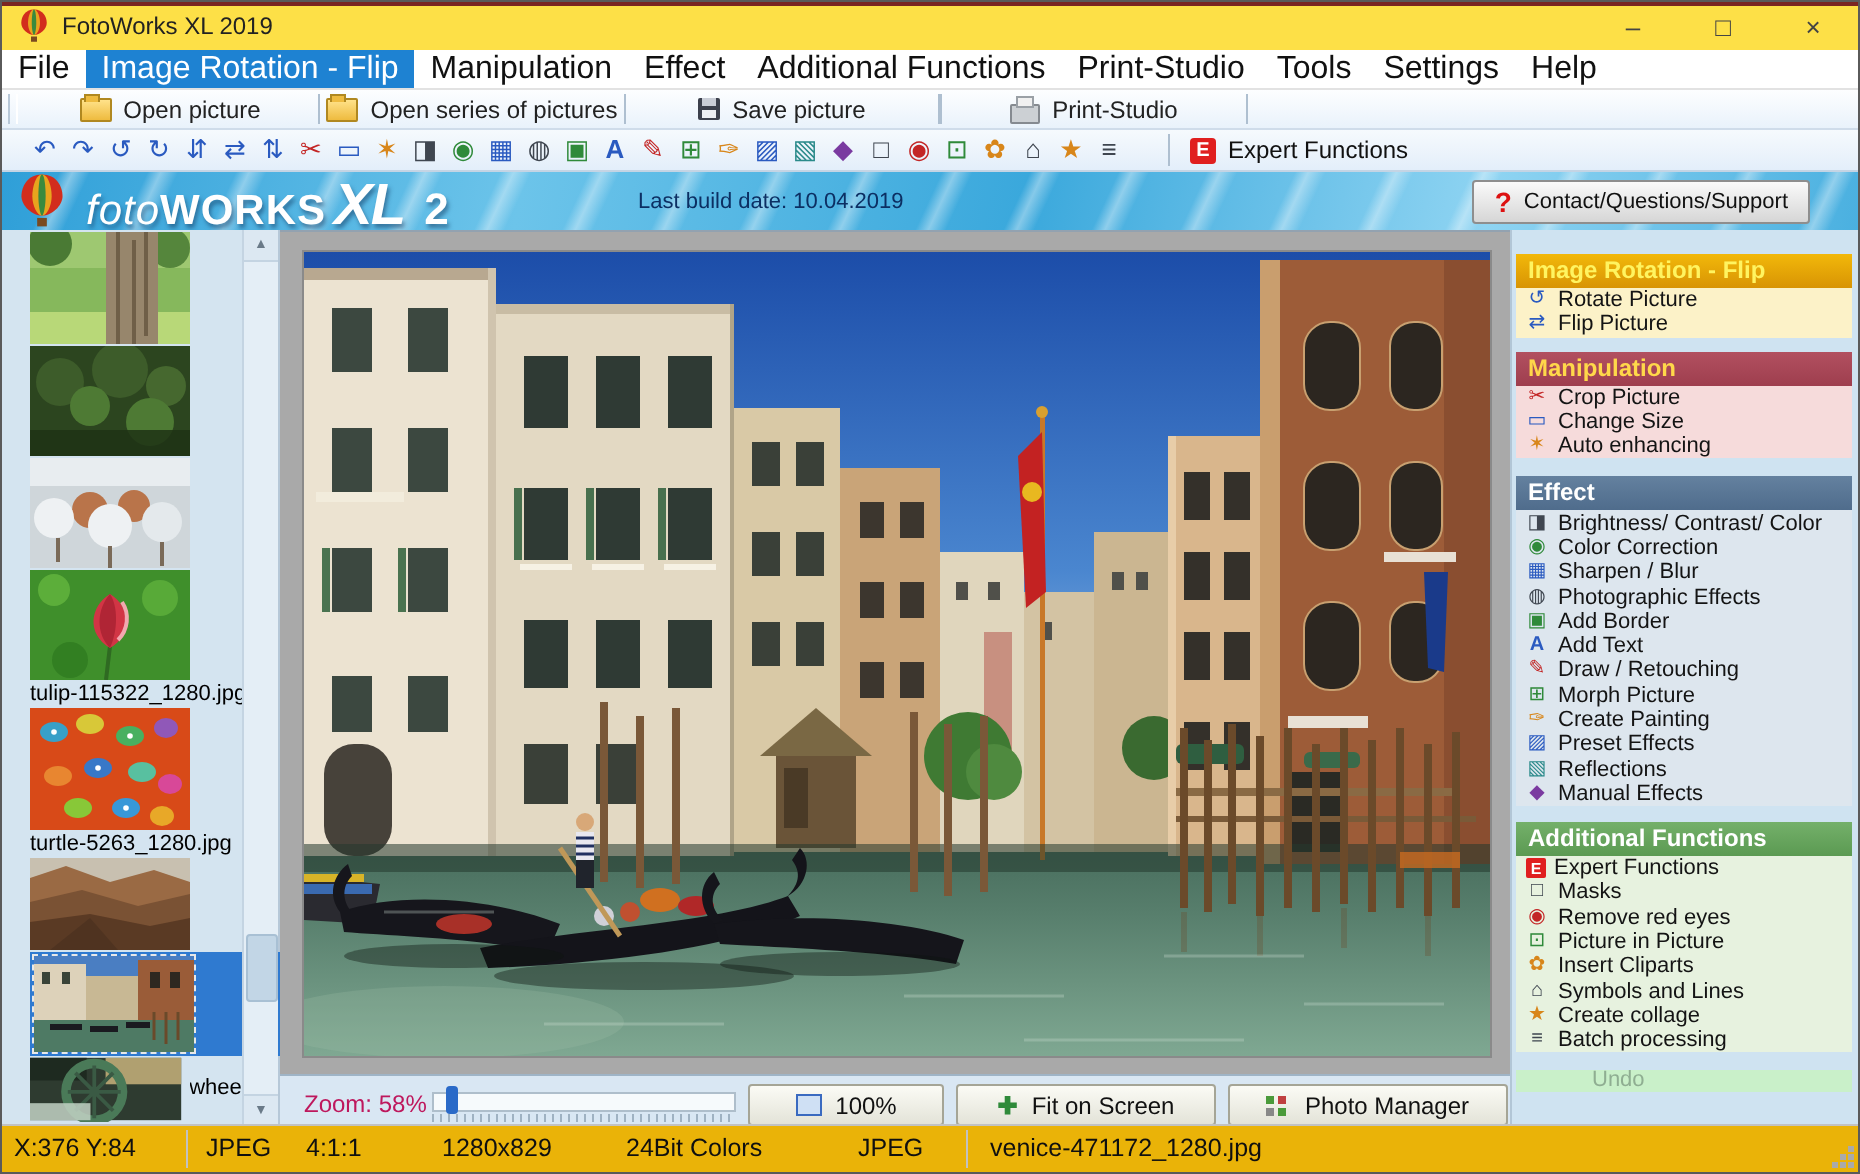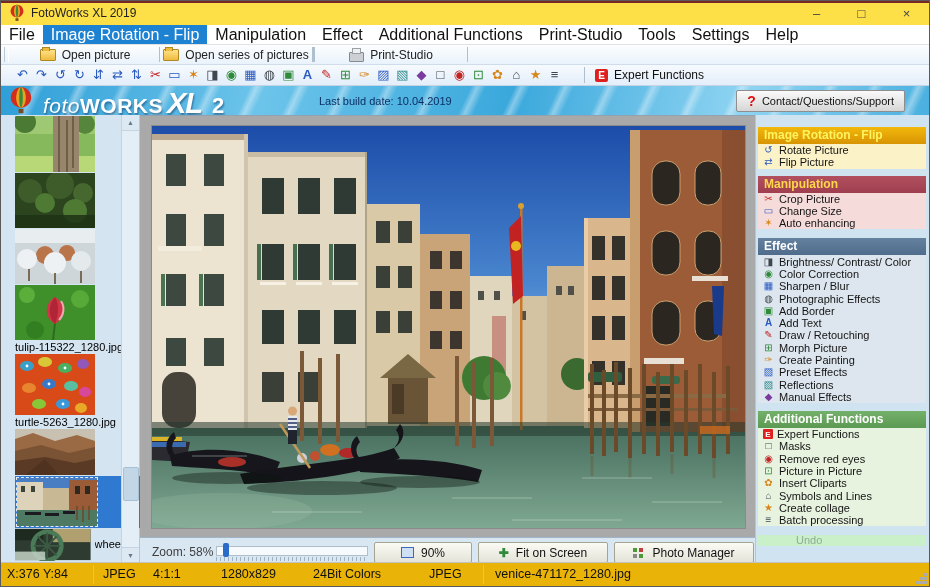"Save picture" div.tcell { html: none -> <div> <span></span> <span>Save picture</span> </div> }
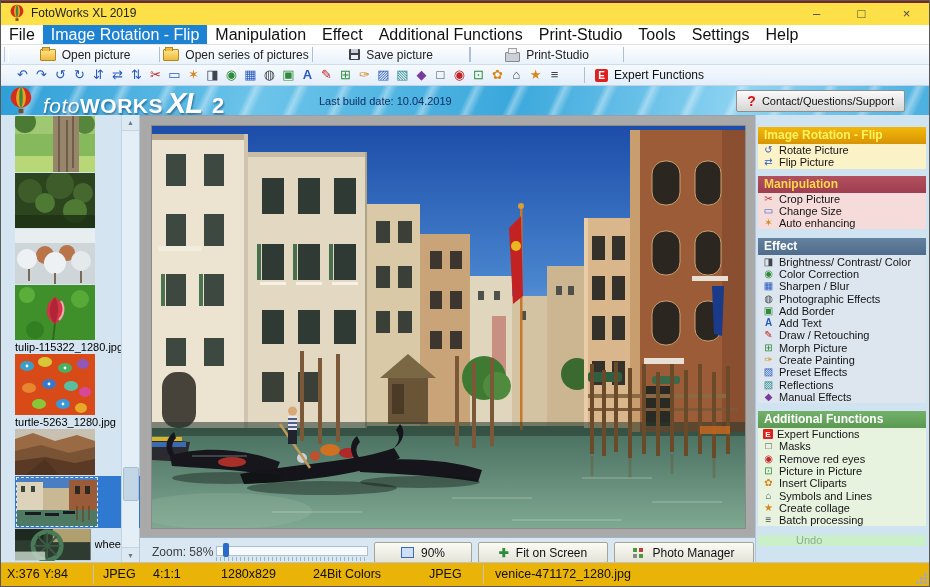"Zoom: 58%" .zlabel { color: #404040 -> #be185d }
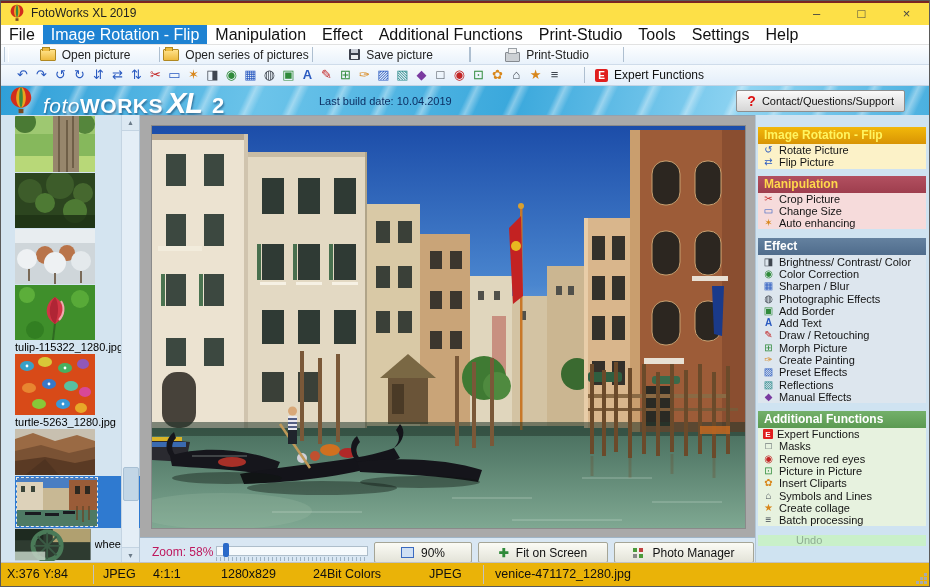"90%" span { text: 90% -> 100% }
